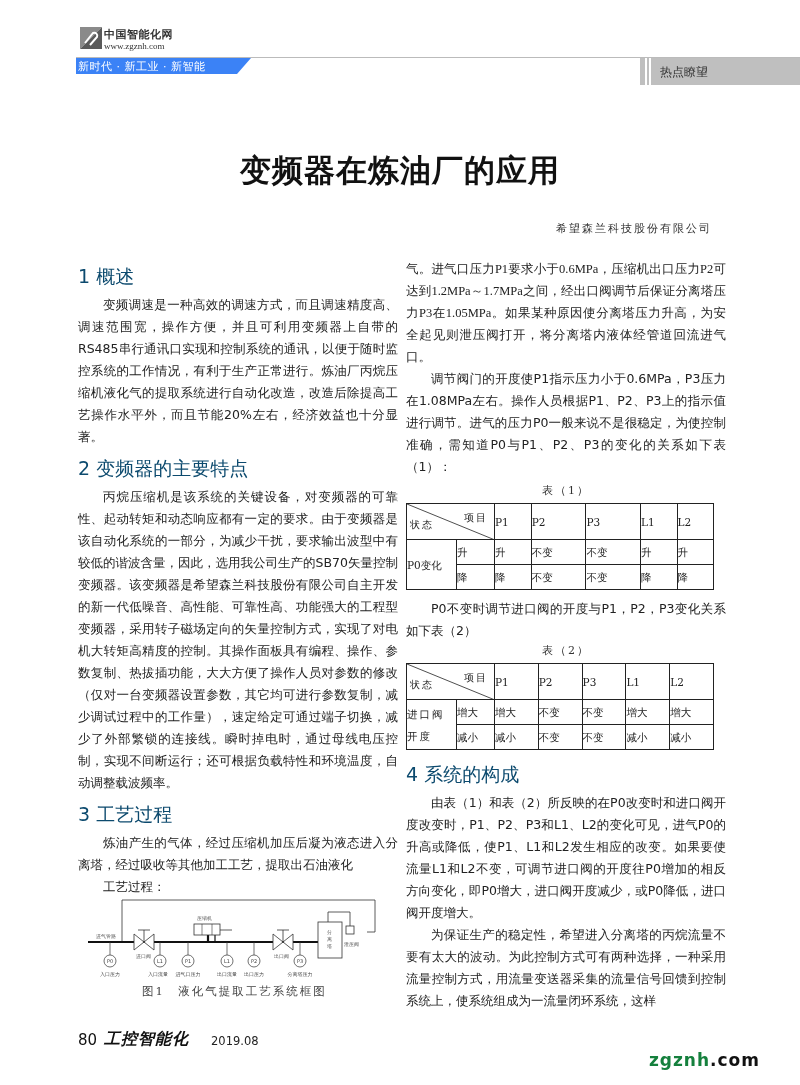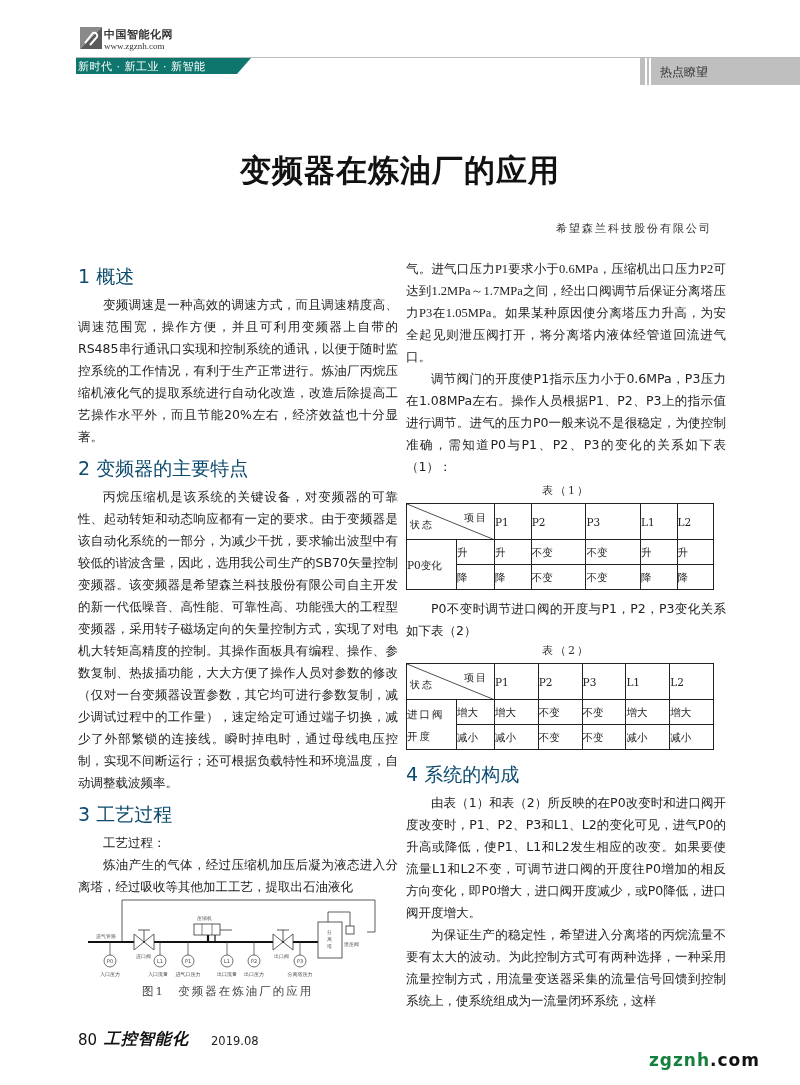"新时代 · 新工业 · 新智能" .slogan-band { background: #0f766e -> #3b82f6 }
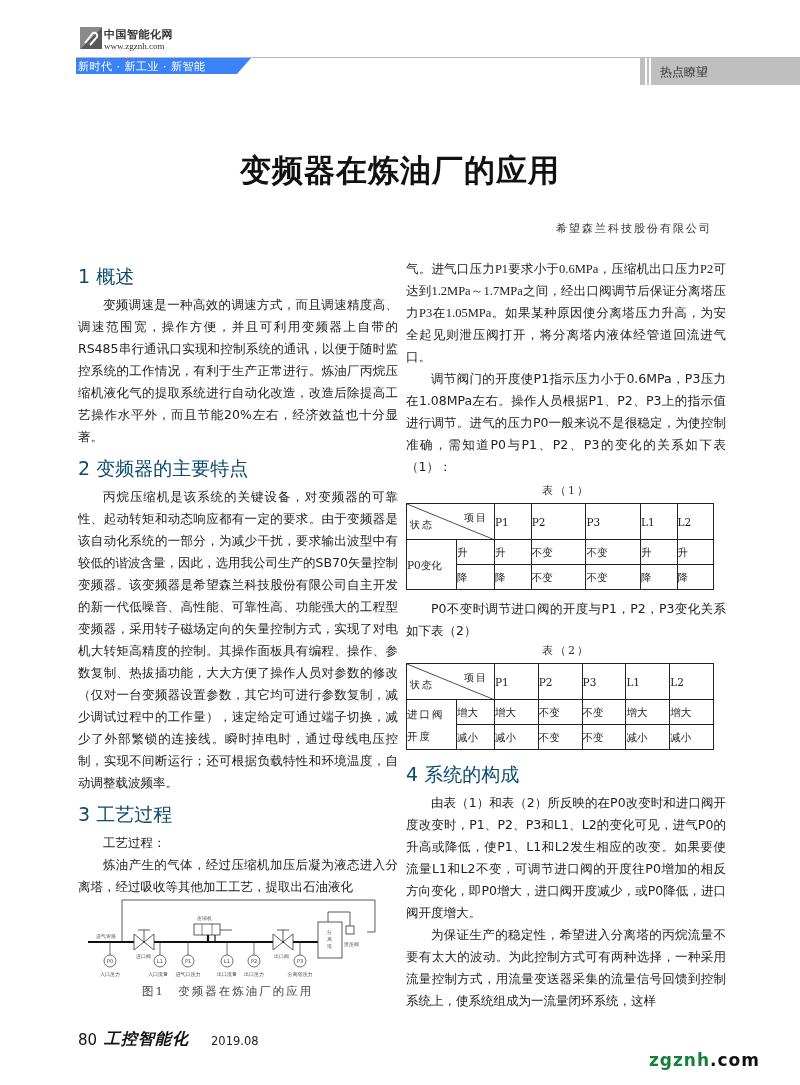"工艺过程：" p.p { order: before "炼油产生的气体，经过压缩机加压后凝为液态进入分离塔，经过吸收等其他加工工艺，提取" -> after "炼油产生的气体，经过压缩机加压后凝为液态进入分离塔，经过吸收等其他加工工艺，提取" }
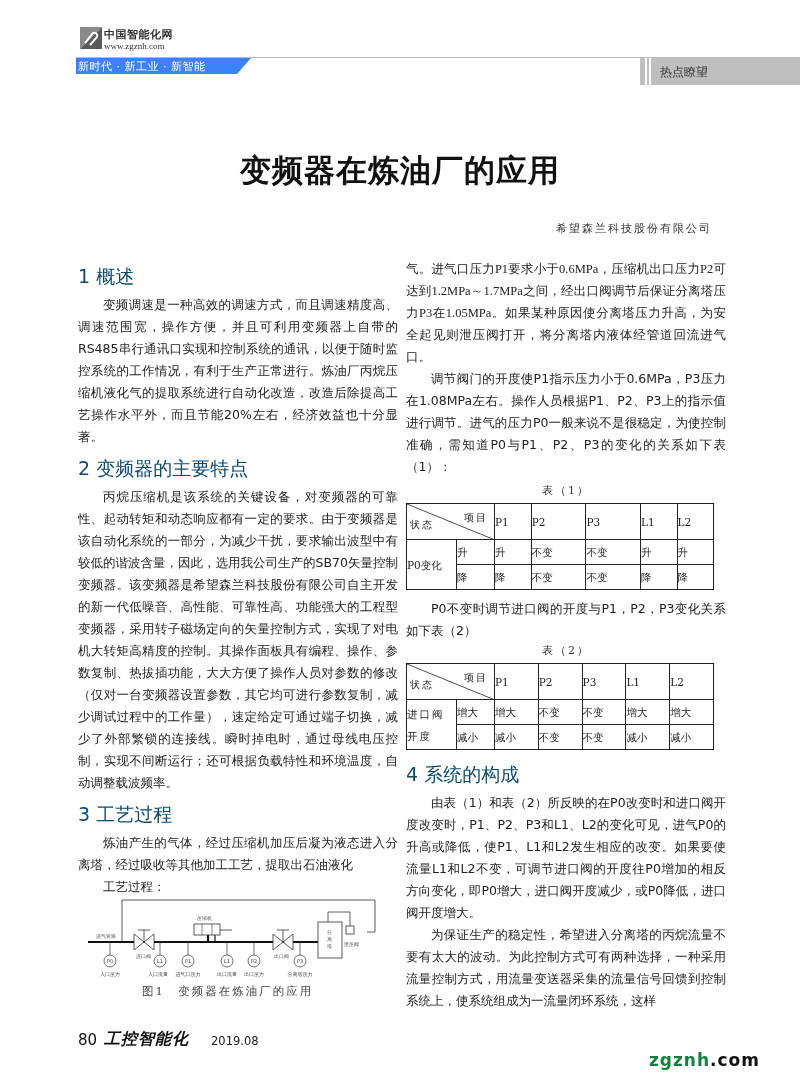"图1 变频器在炼油厂的应用" div.fig-cap { text: 变频器在炼油厂的应用 -> 液化气提取工艺系统框图 }
